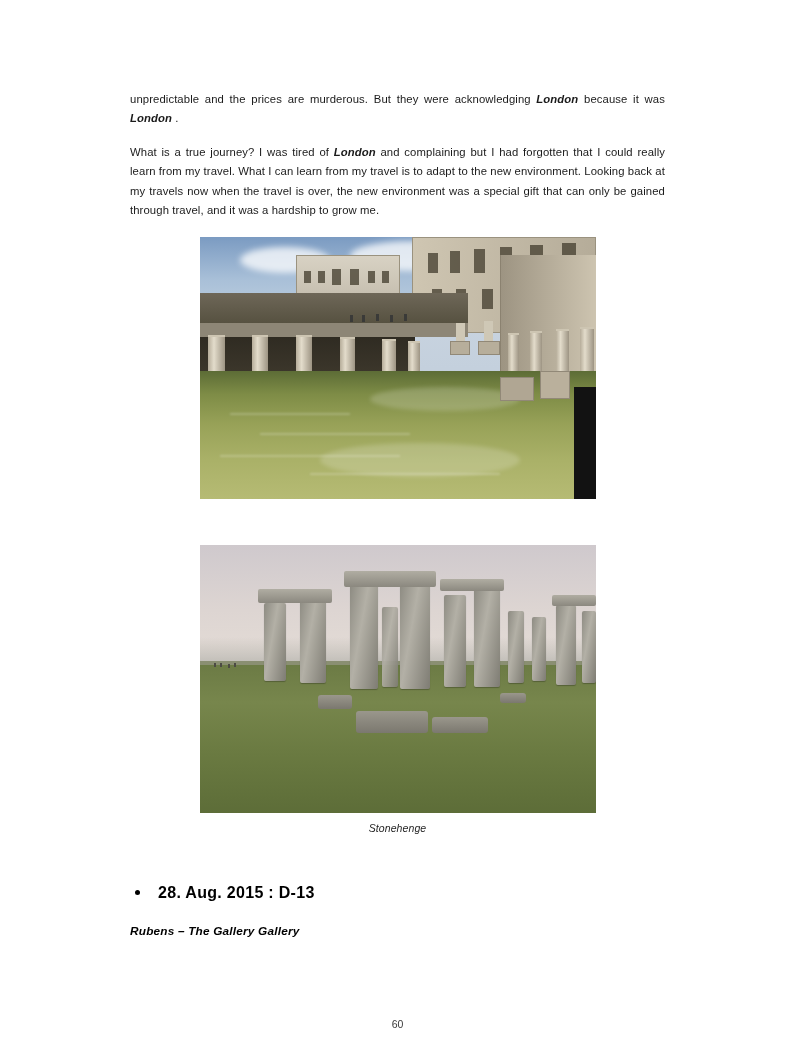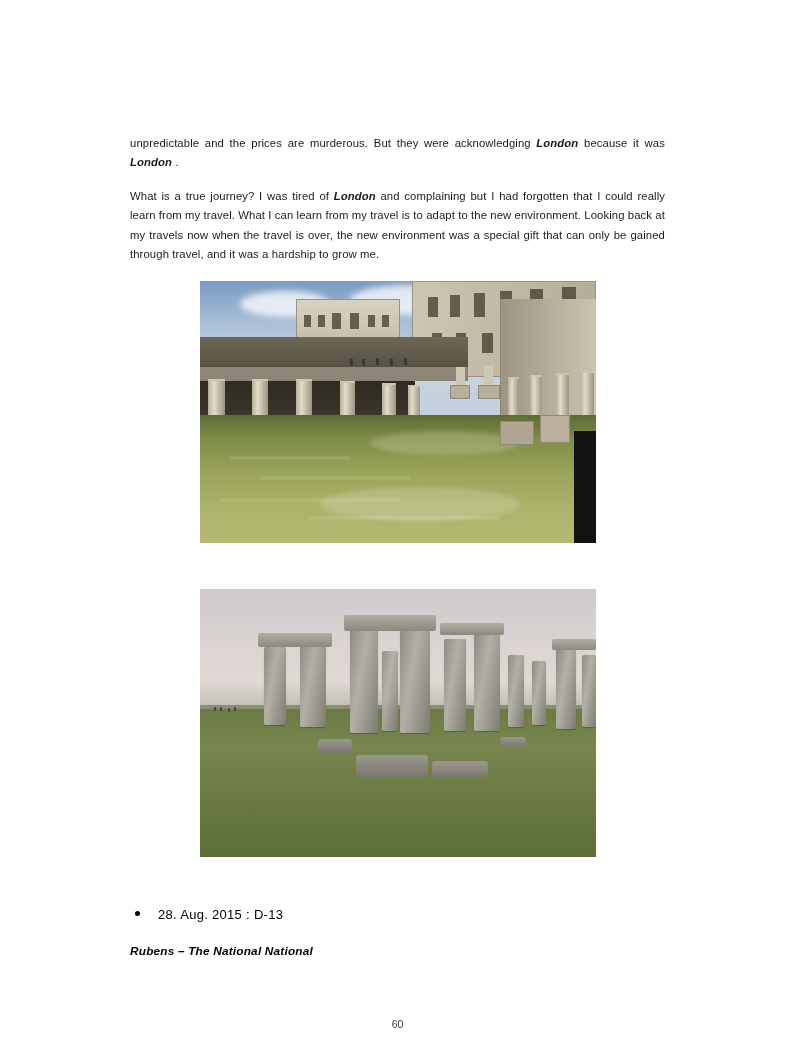"unpredictable and the prices are" .para.tight { margin-top: 44px -> none }
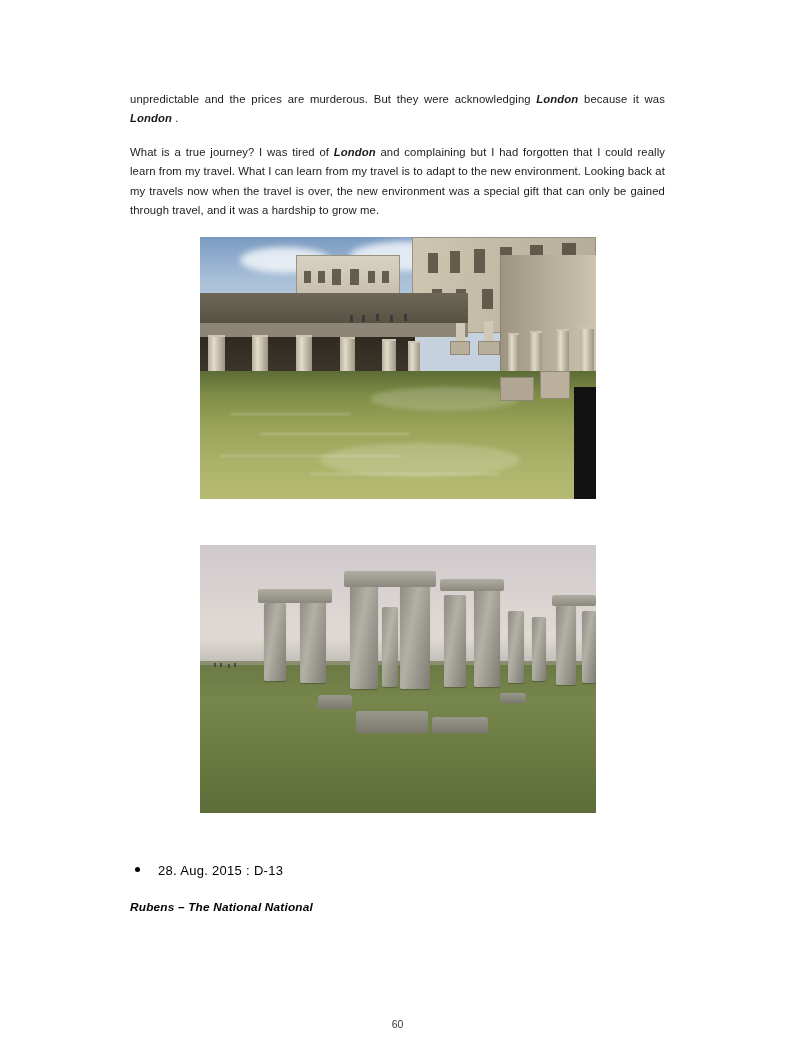"Stonehenge" div.caption { html: none -> <div>Stonehenge</div> }
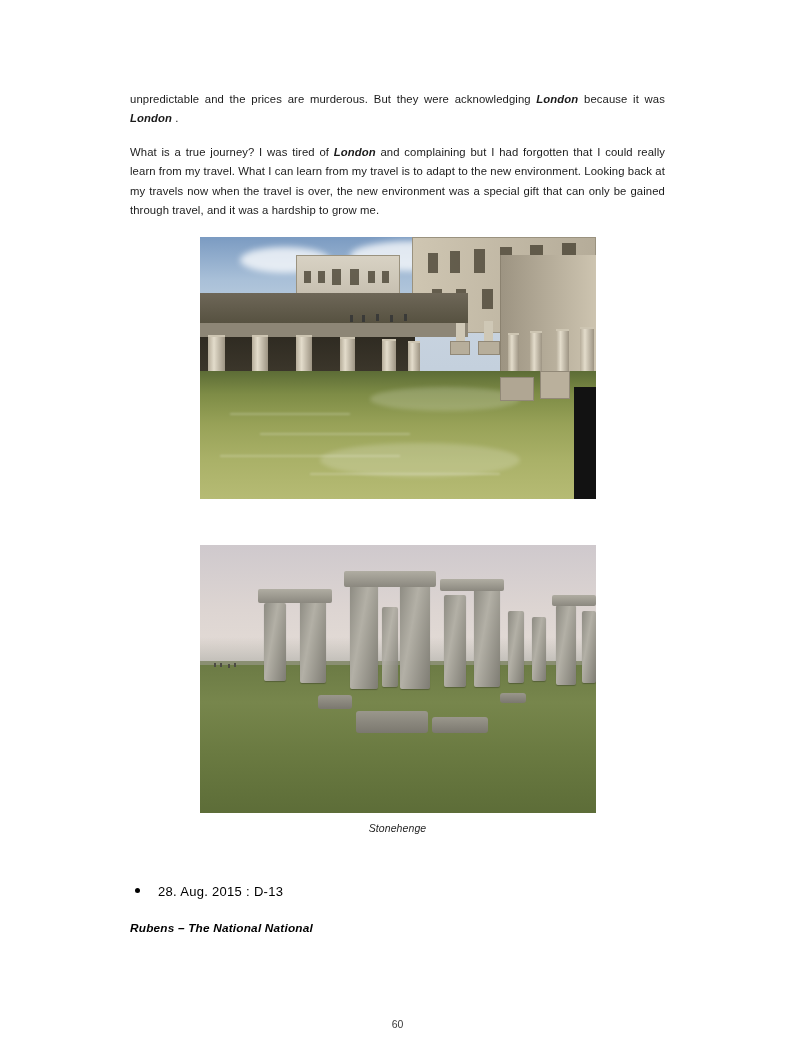"28. Aug. 2015 : D-13" .bullet-text { font-size: 13px -> 16px; font-weight: normal -> bold }
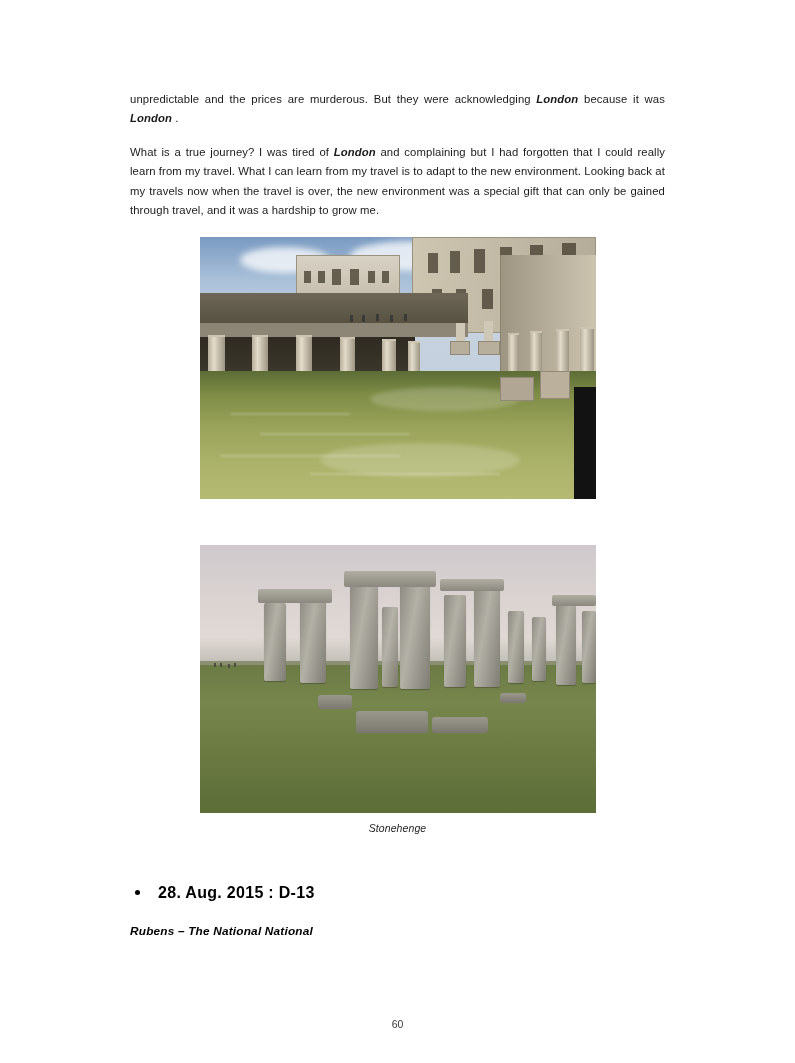"Rubens – The National National" div.subhead { text: National National -> Gallery Gallery }
